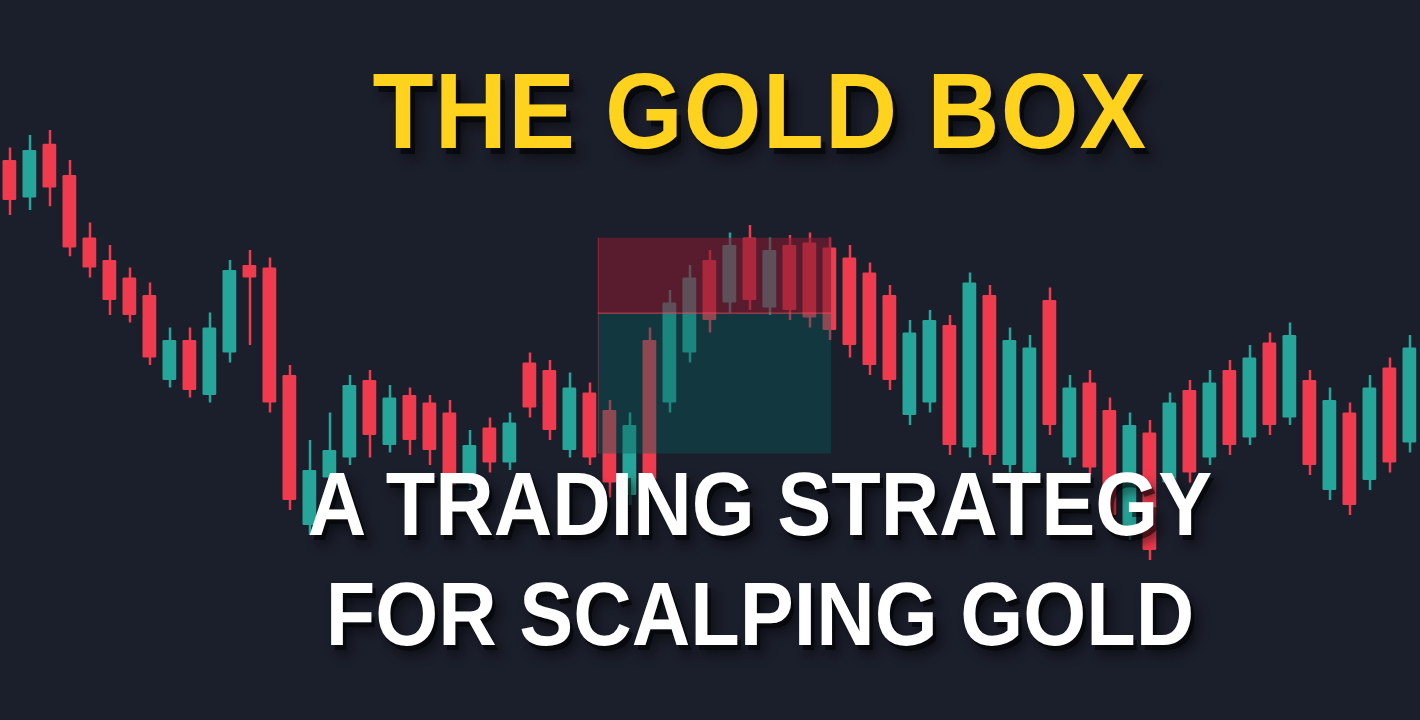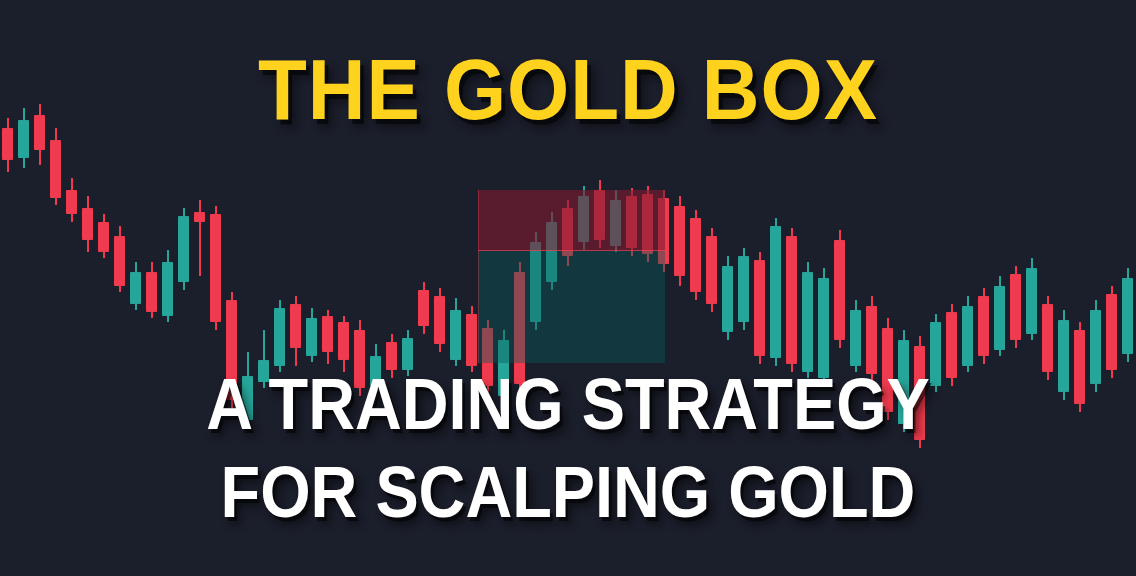"THE GOLD BOX" #text-layer { margin-left: none -> 40px }
